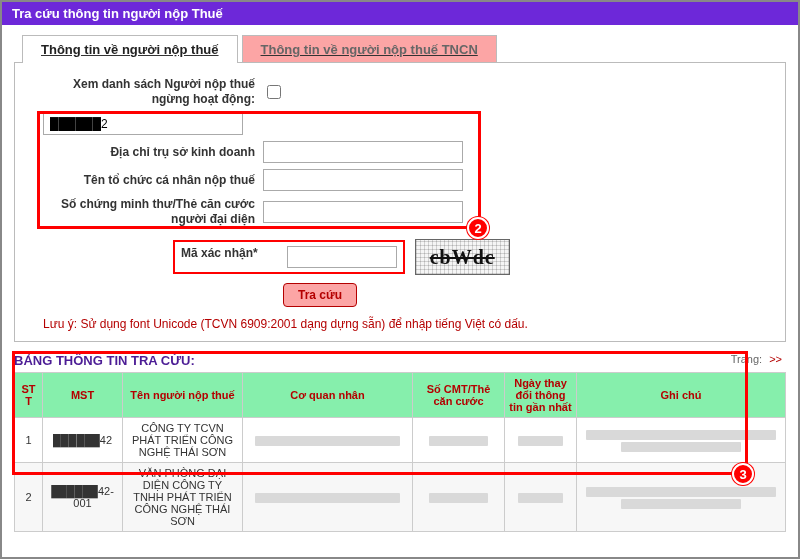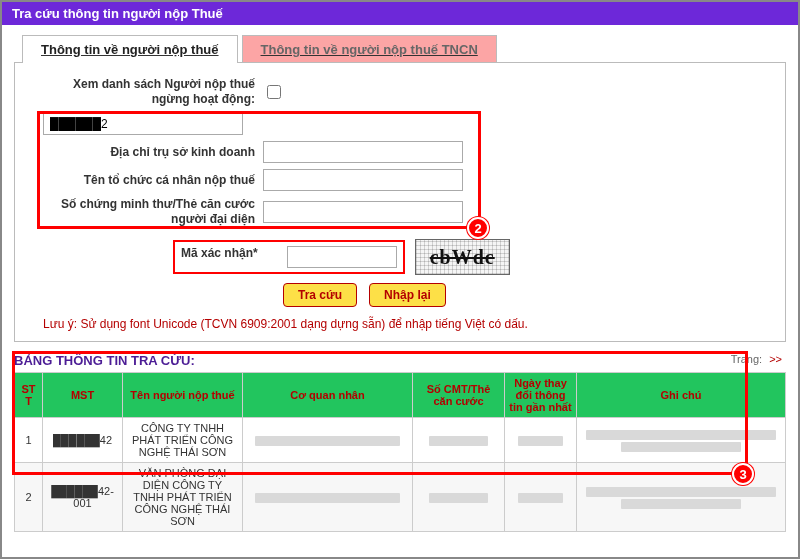"Tra cứu" .btn { background: #fde047 -> #fca5a5 }
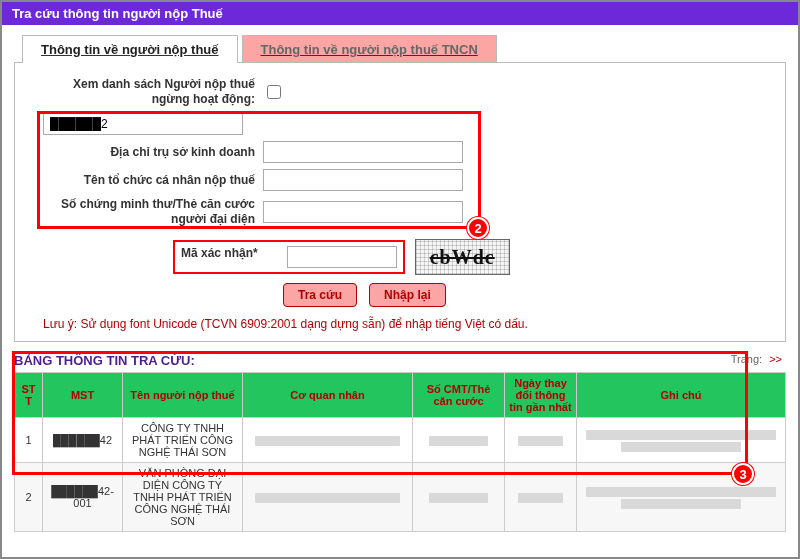"Nhập lại" button.btn { html: <button>Nhập lại</button> -> none }
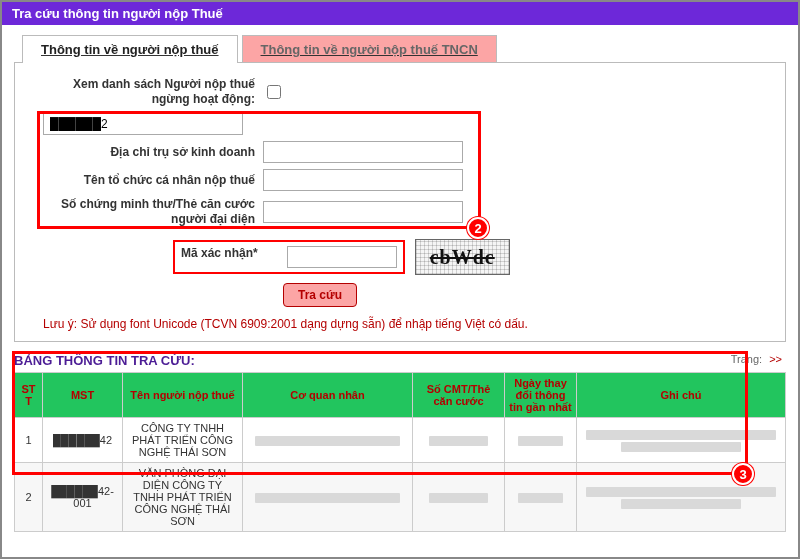"STT" table.results th { background: #22c55e -> #86efac }
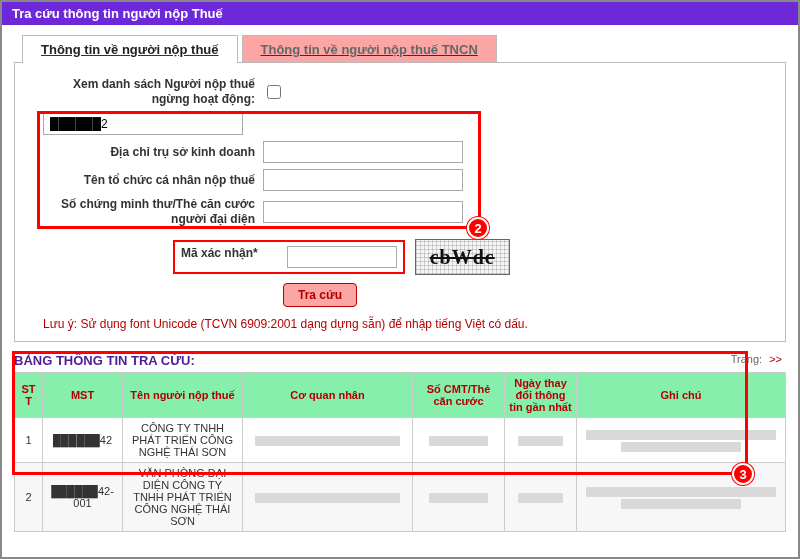"CÔNG TY TNHH PHÁT TRIỂN" td.left { text: TNHH -> TCVN }
